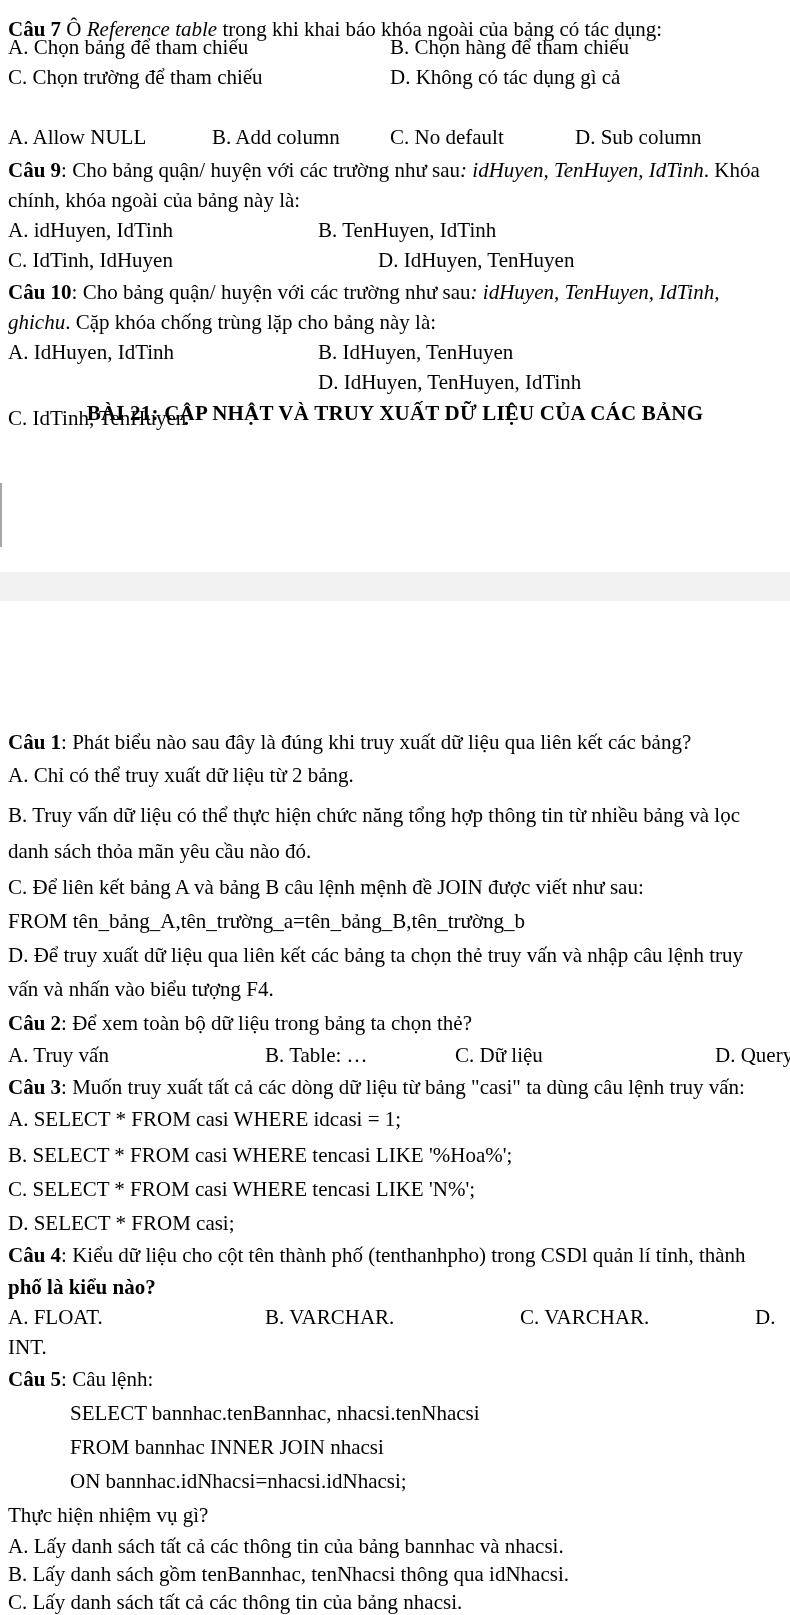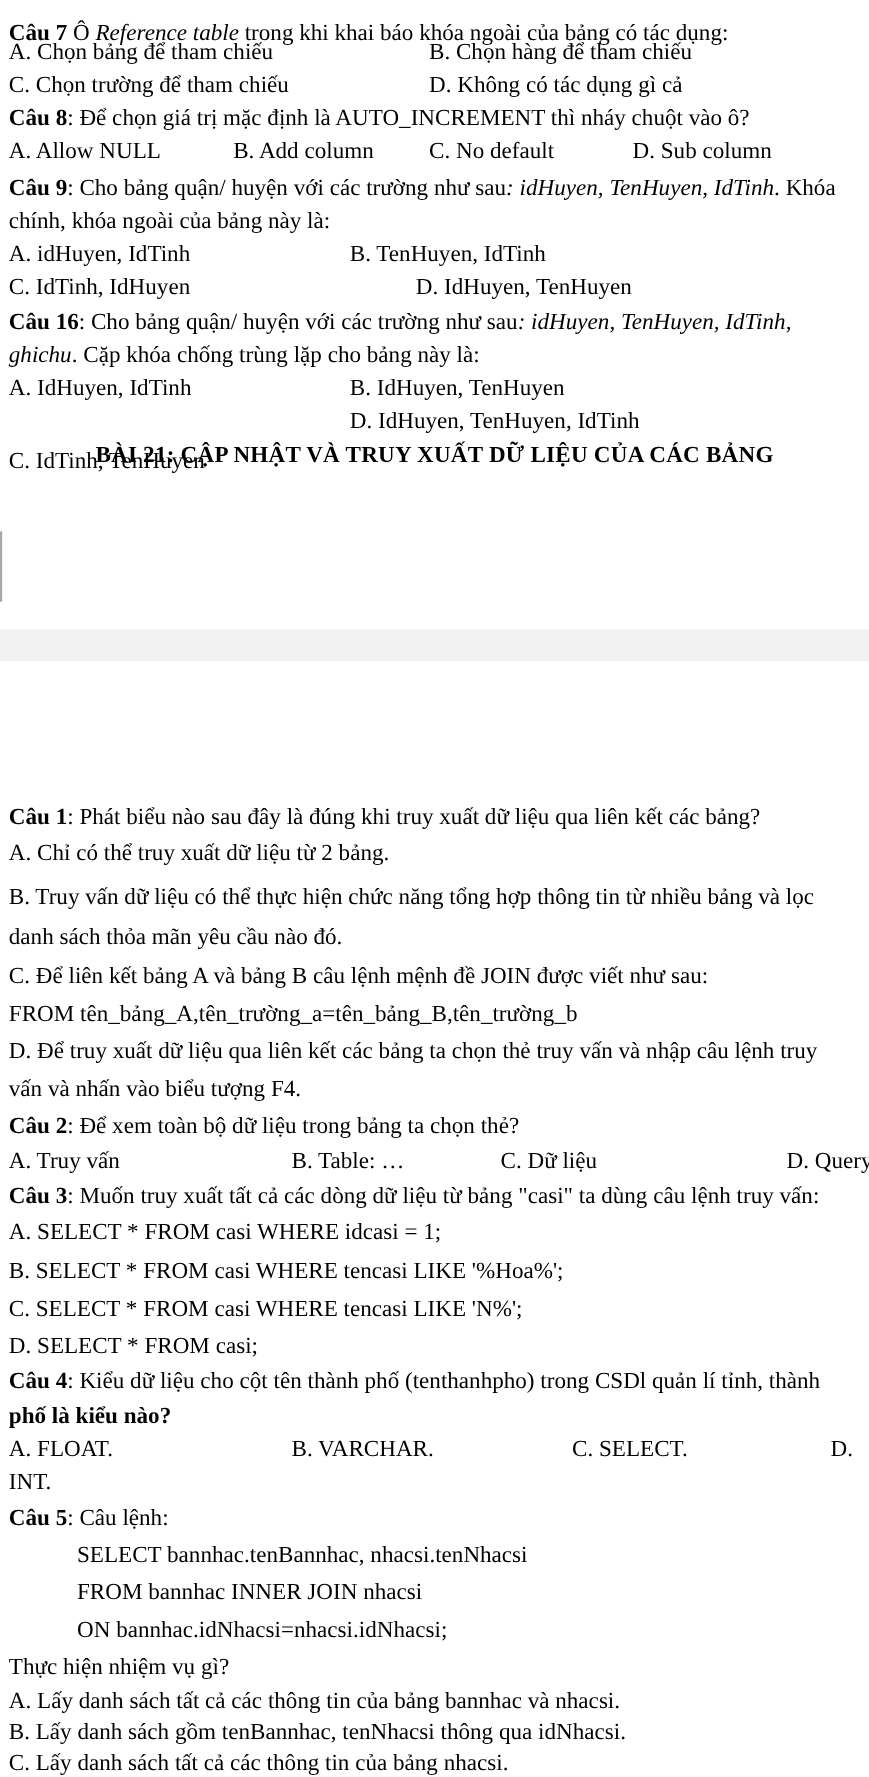"Câu 8: Để chọn giá" div.line { html: <div><span>Câu 8</span><span>: Để chọn giá trị mặc định là AUTO_INCREMENT thì nháy chuột vào ô?</span></div> -> none }
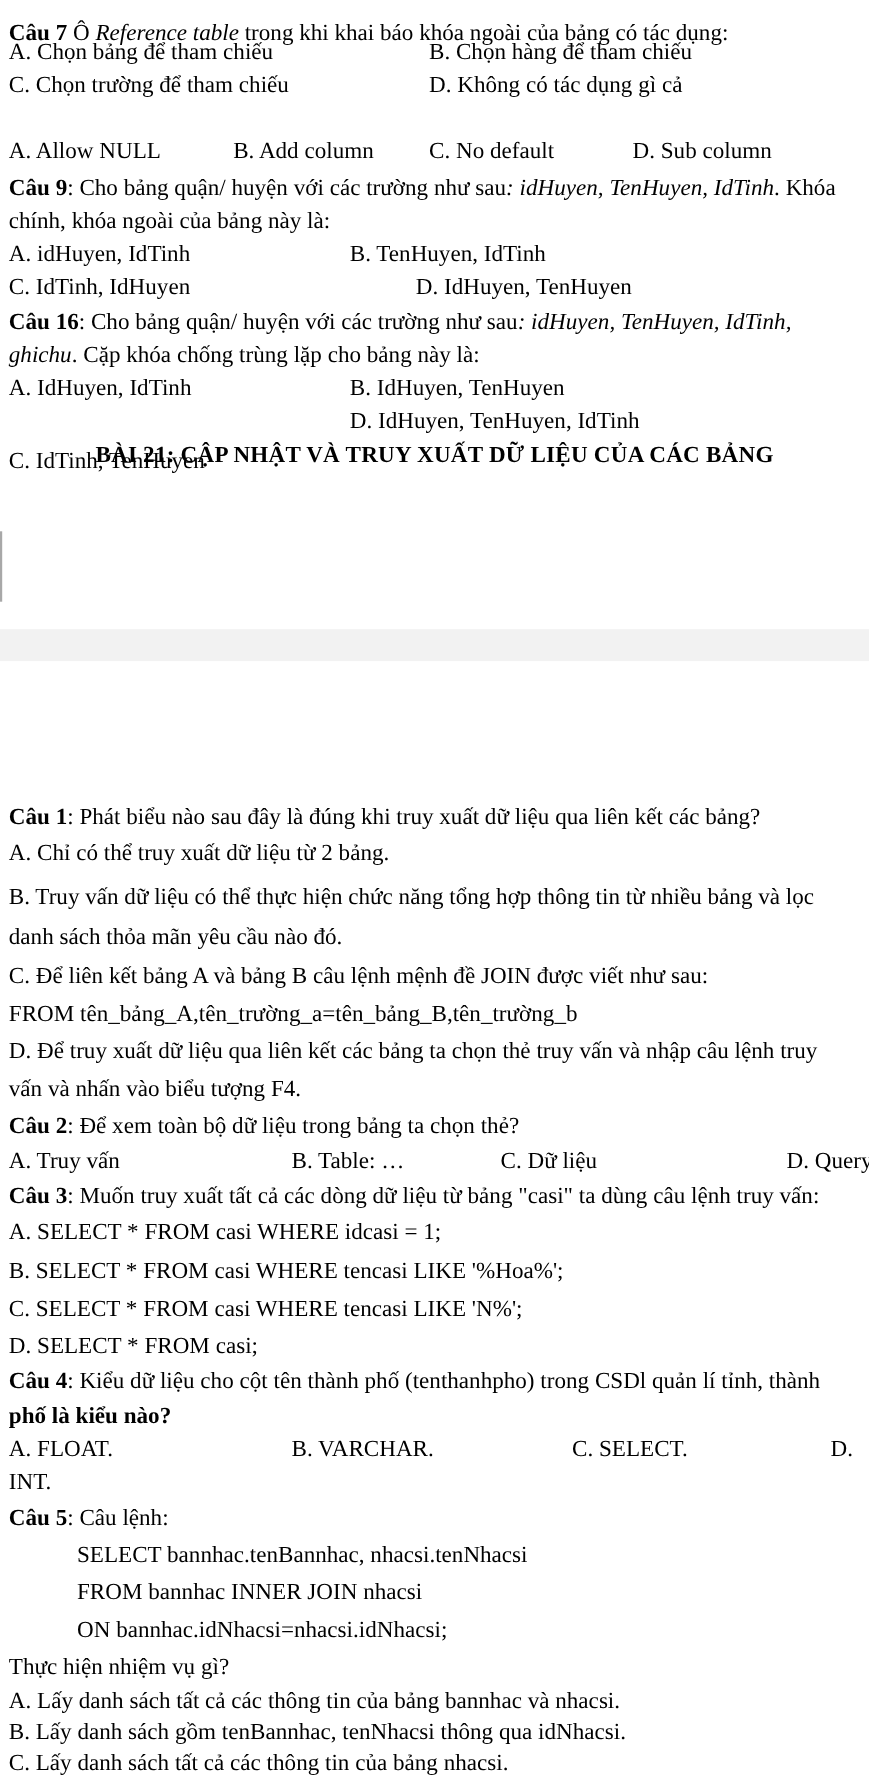"Câu 16" span.bold { text: 16 -> 10 }
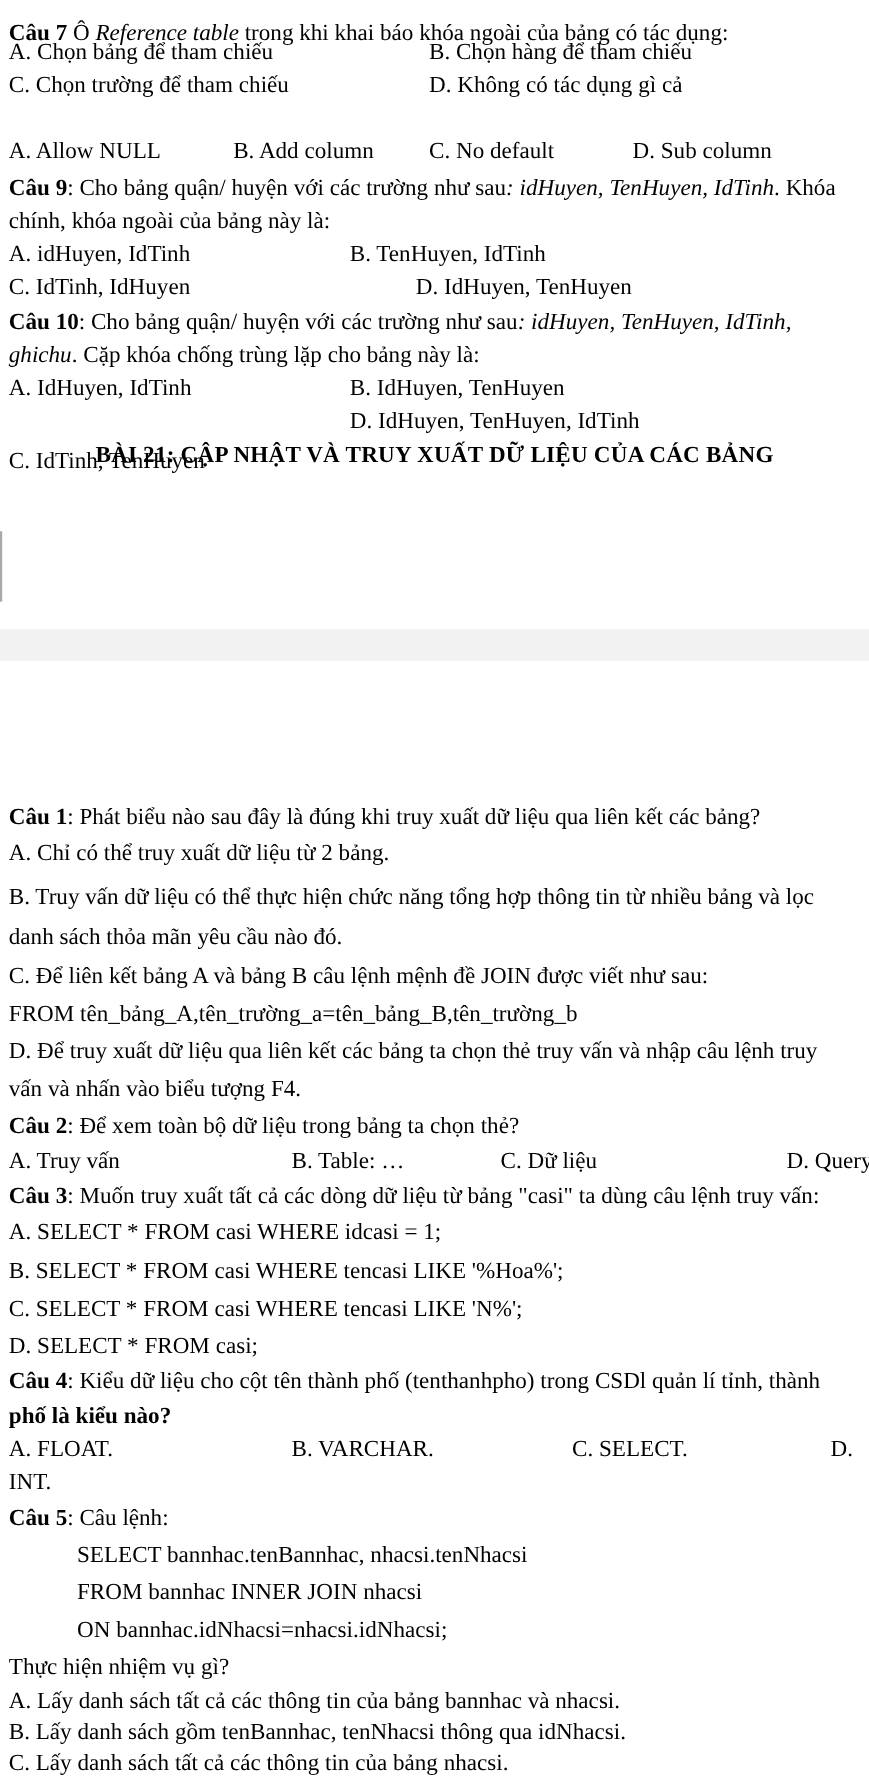"C. SELECT." span.col { text: SELECT -> VARCHAR }
